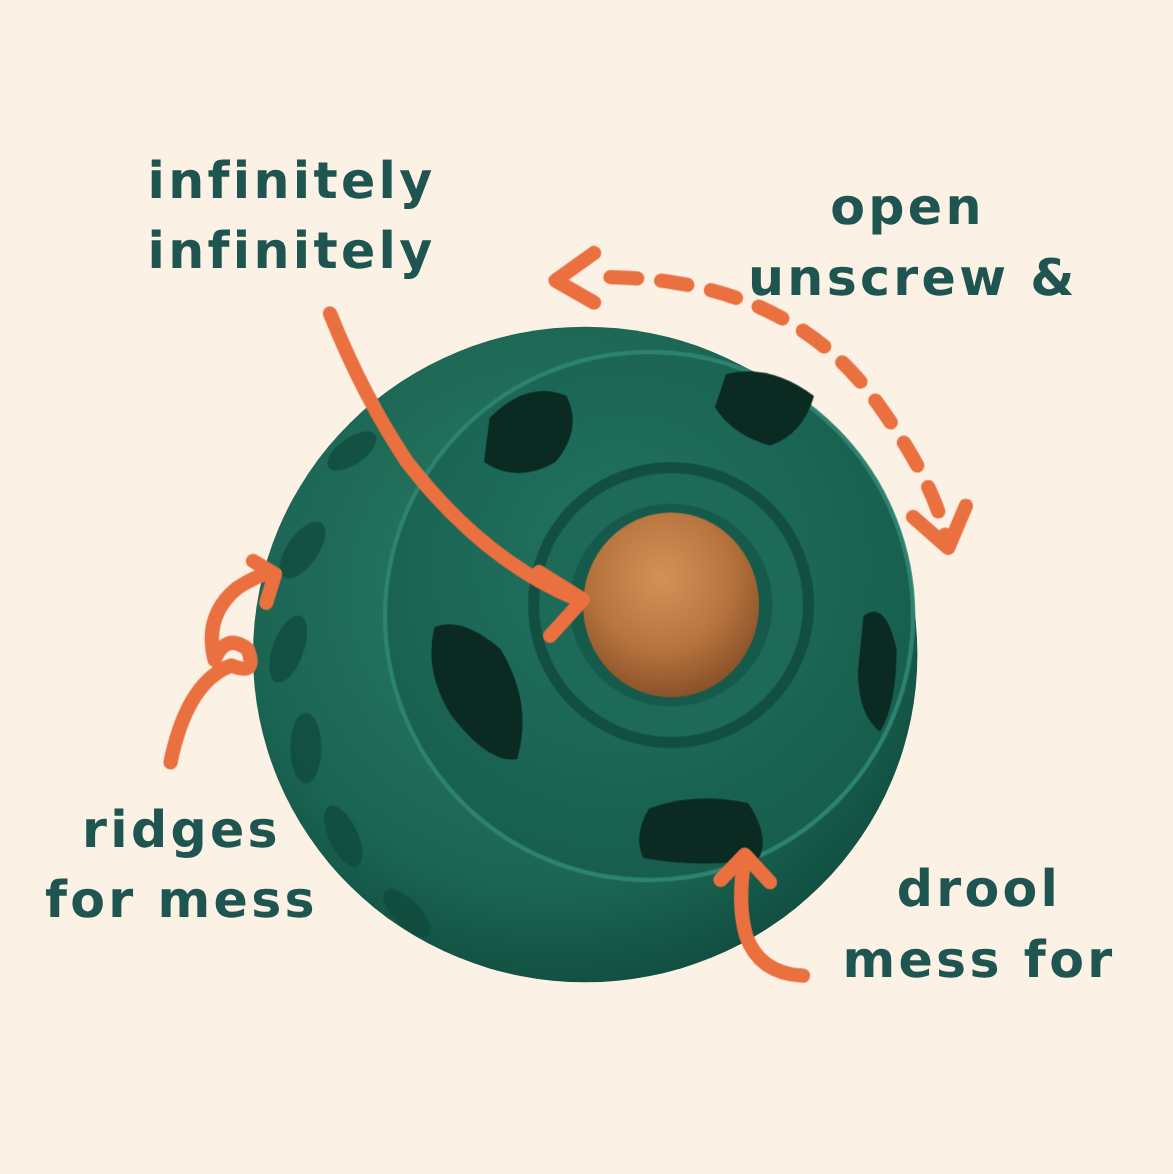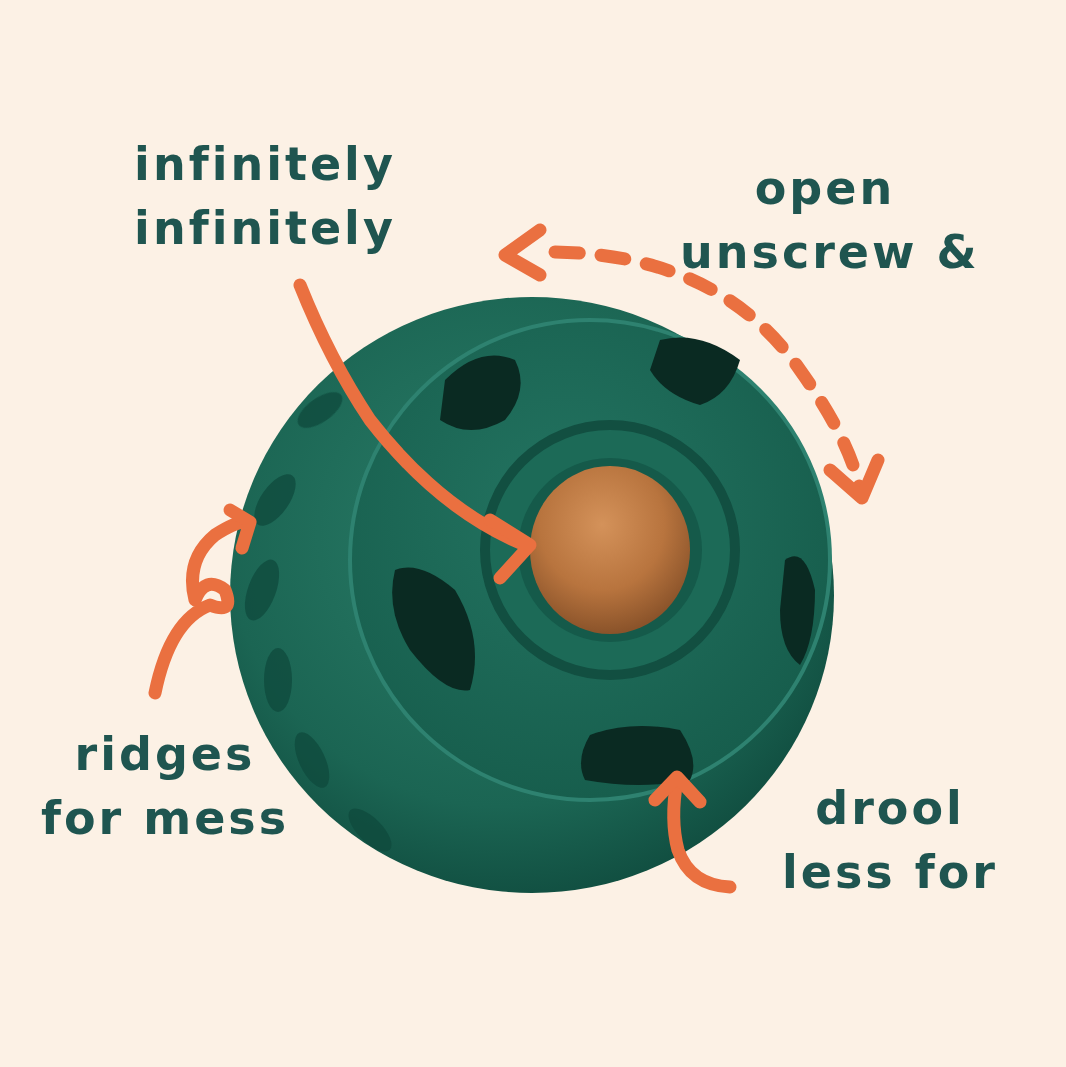"less for" span { text: less -> mess }
